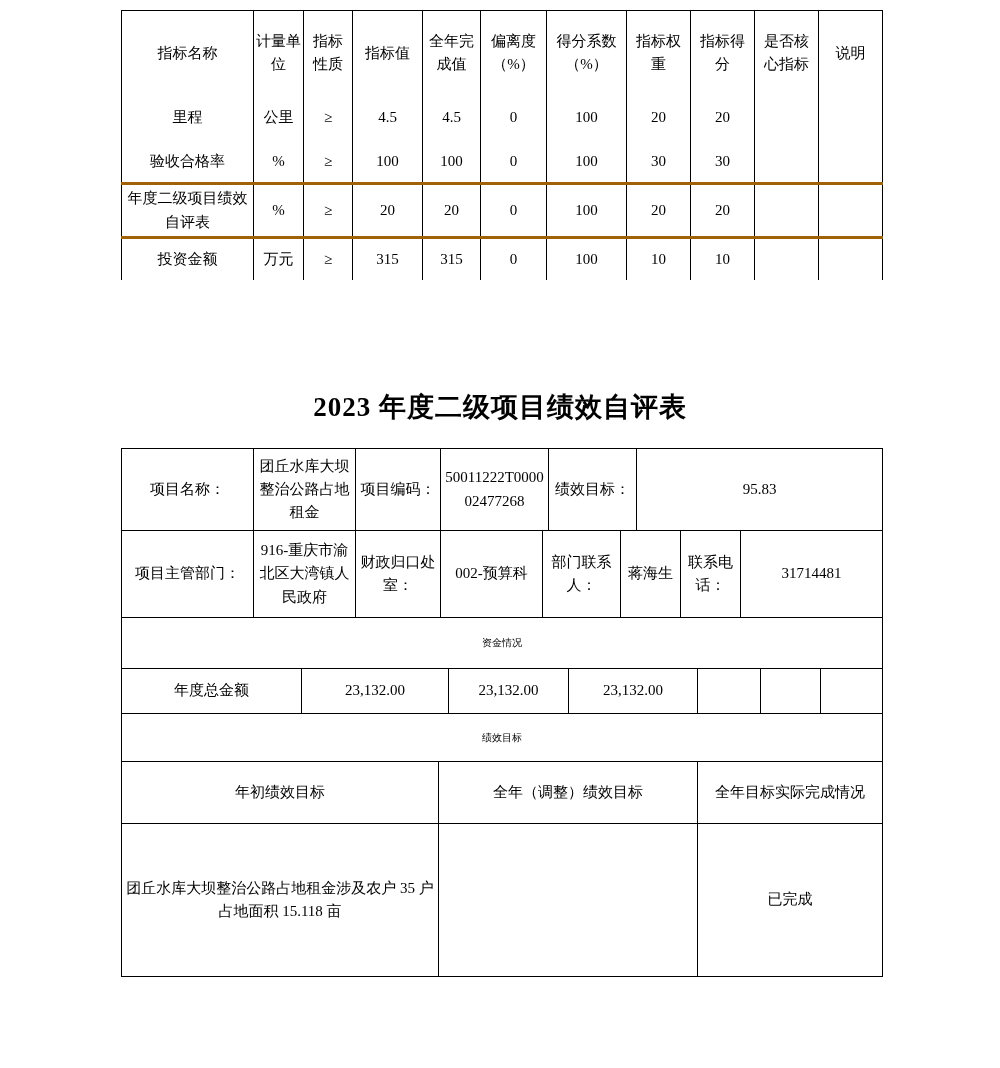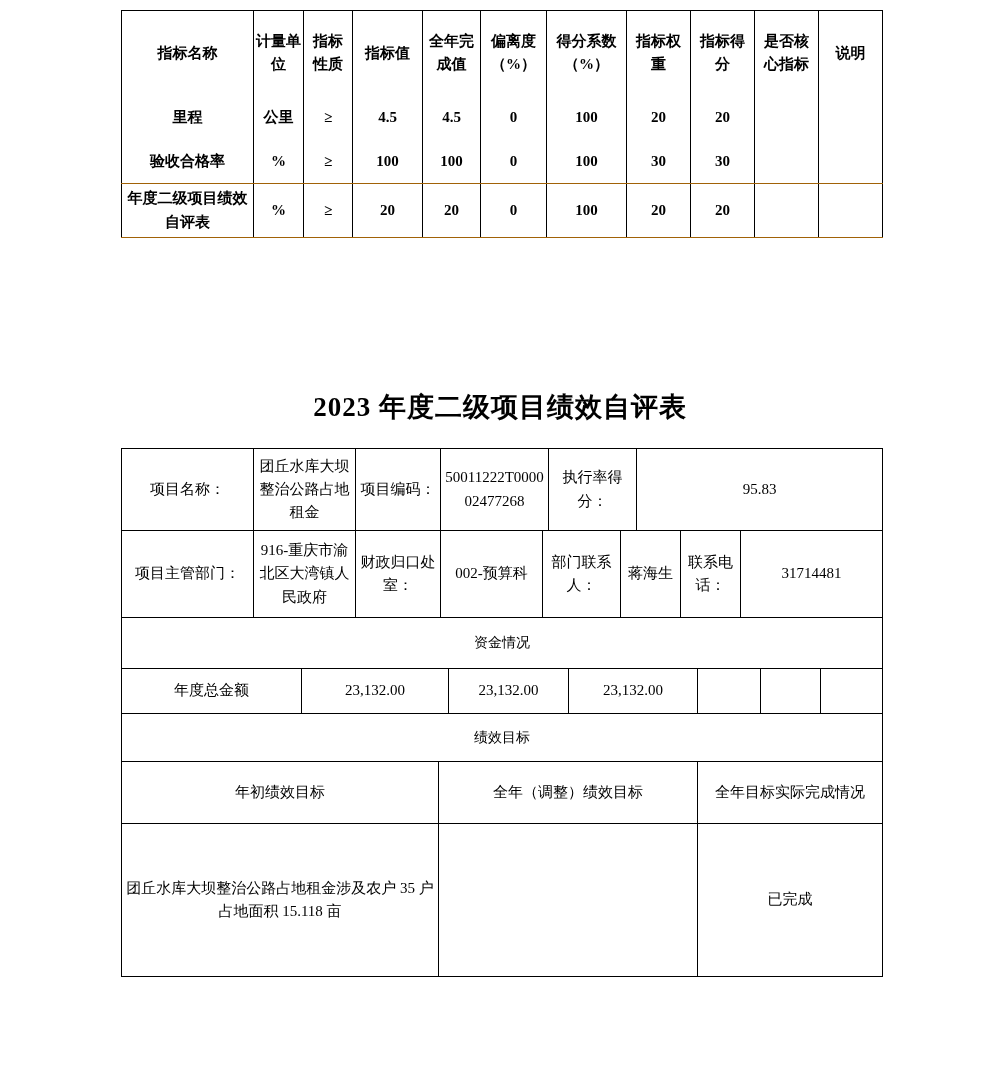"指标名称" #table1 { font-weight: bold -> none }
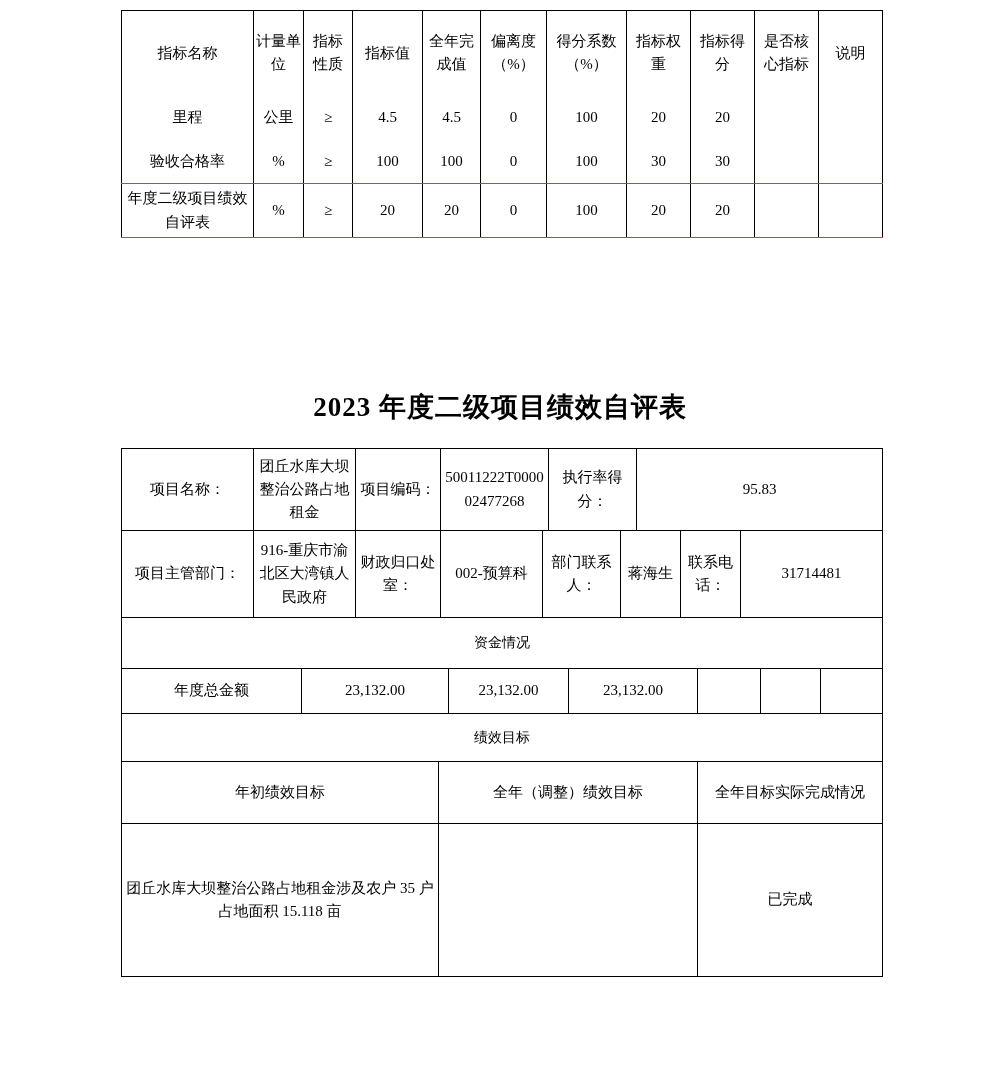"验收合格率" .t1 tr.sep td { border-bottom: 1px solid #a16207 -> 3px solid #a16207 }
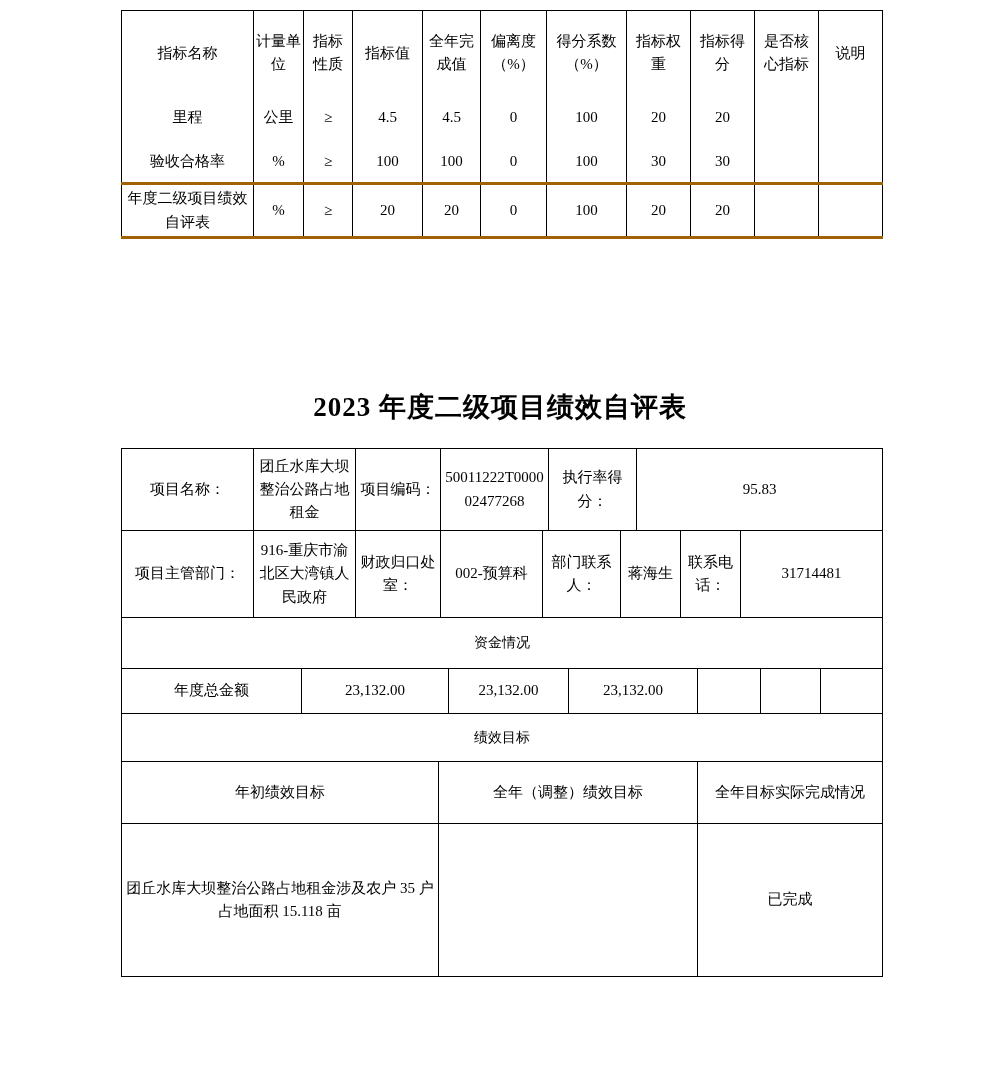"投资金额" tr { html: none -> <tr> <td>投资金额</td> <td>万元</td> <td>≥</td> <td>315</td> <td>315</td> <td>0</td> <td>100</td> <td>10</td> <td>10</td> <td></td> <td></td> </tr> }
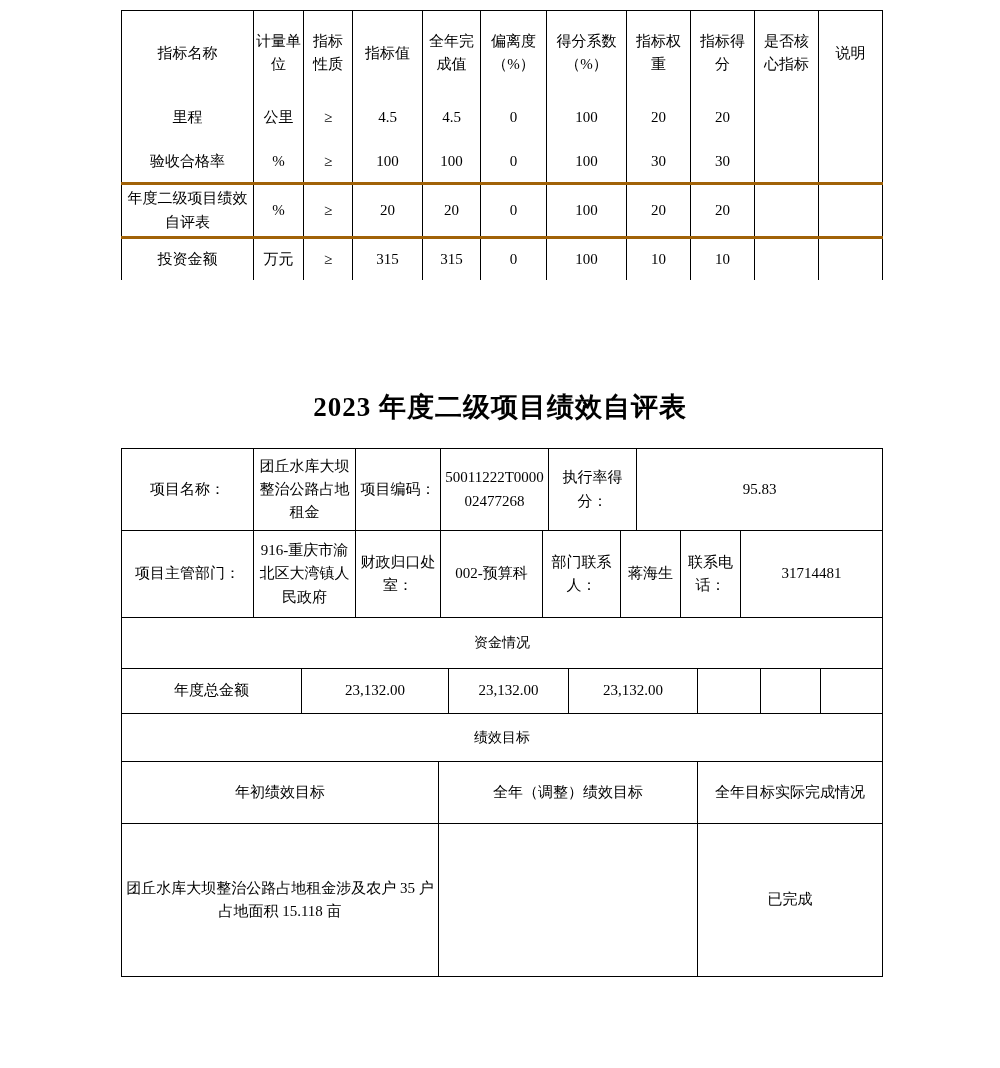"执行率得分：" td.tall { text: 执行率得分 -> 绩效目标 }
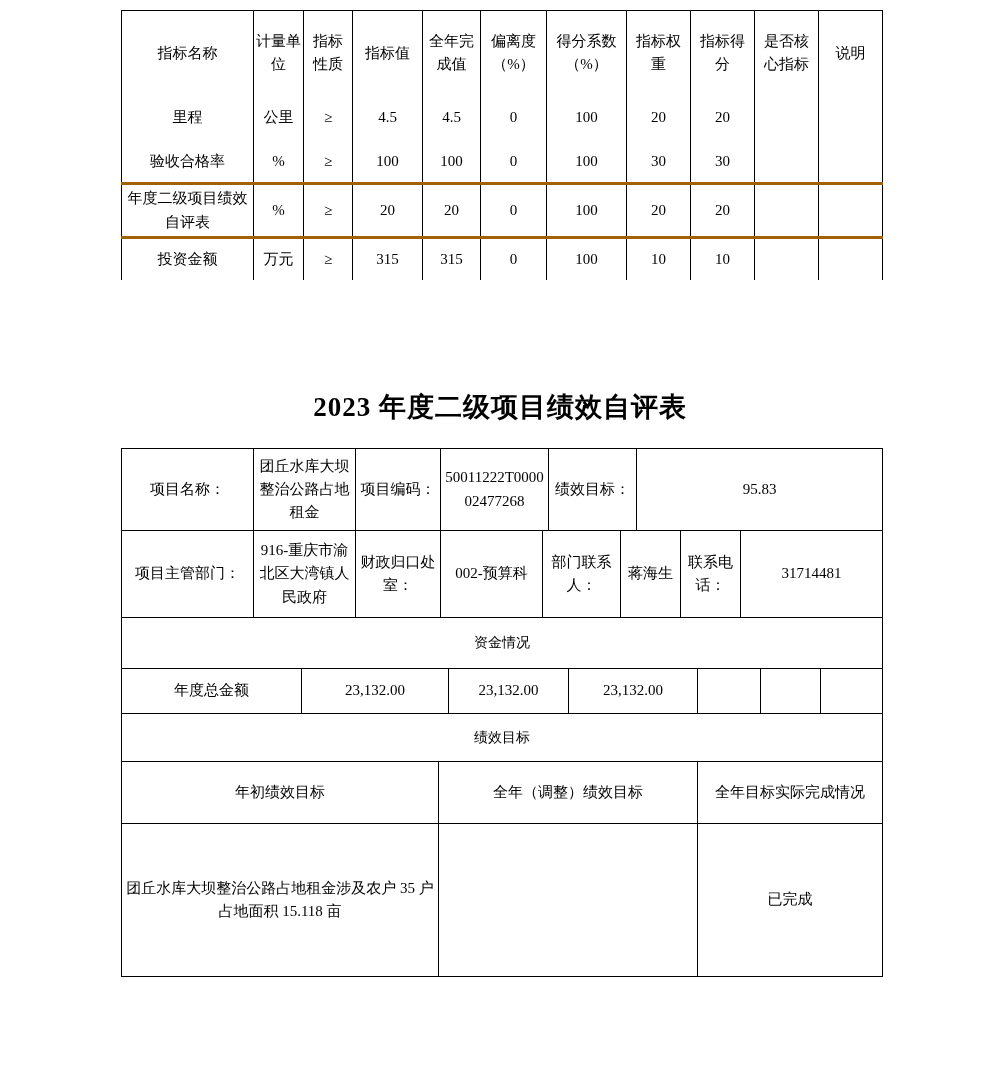"资金情况" .section-head td { font-size: 14px -> 10px }
